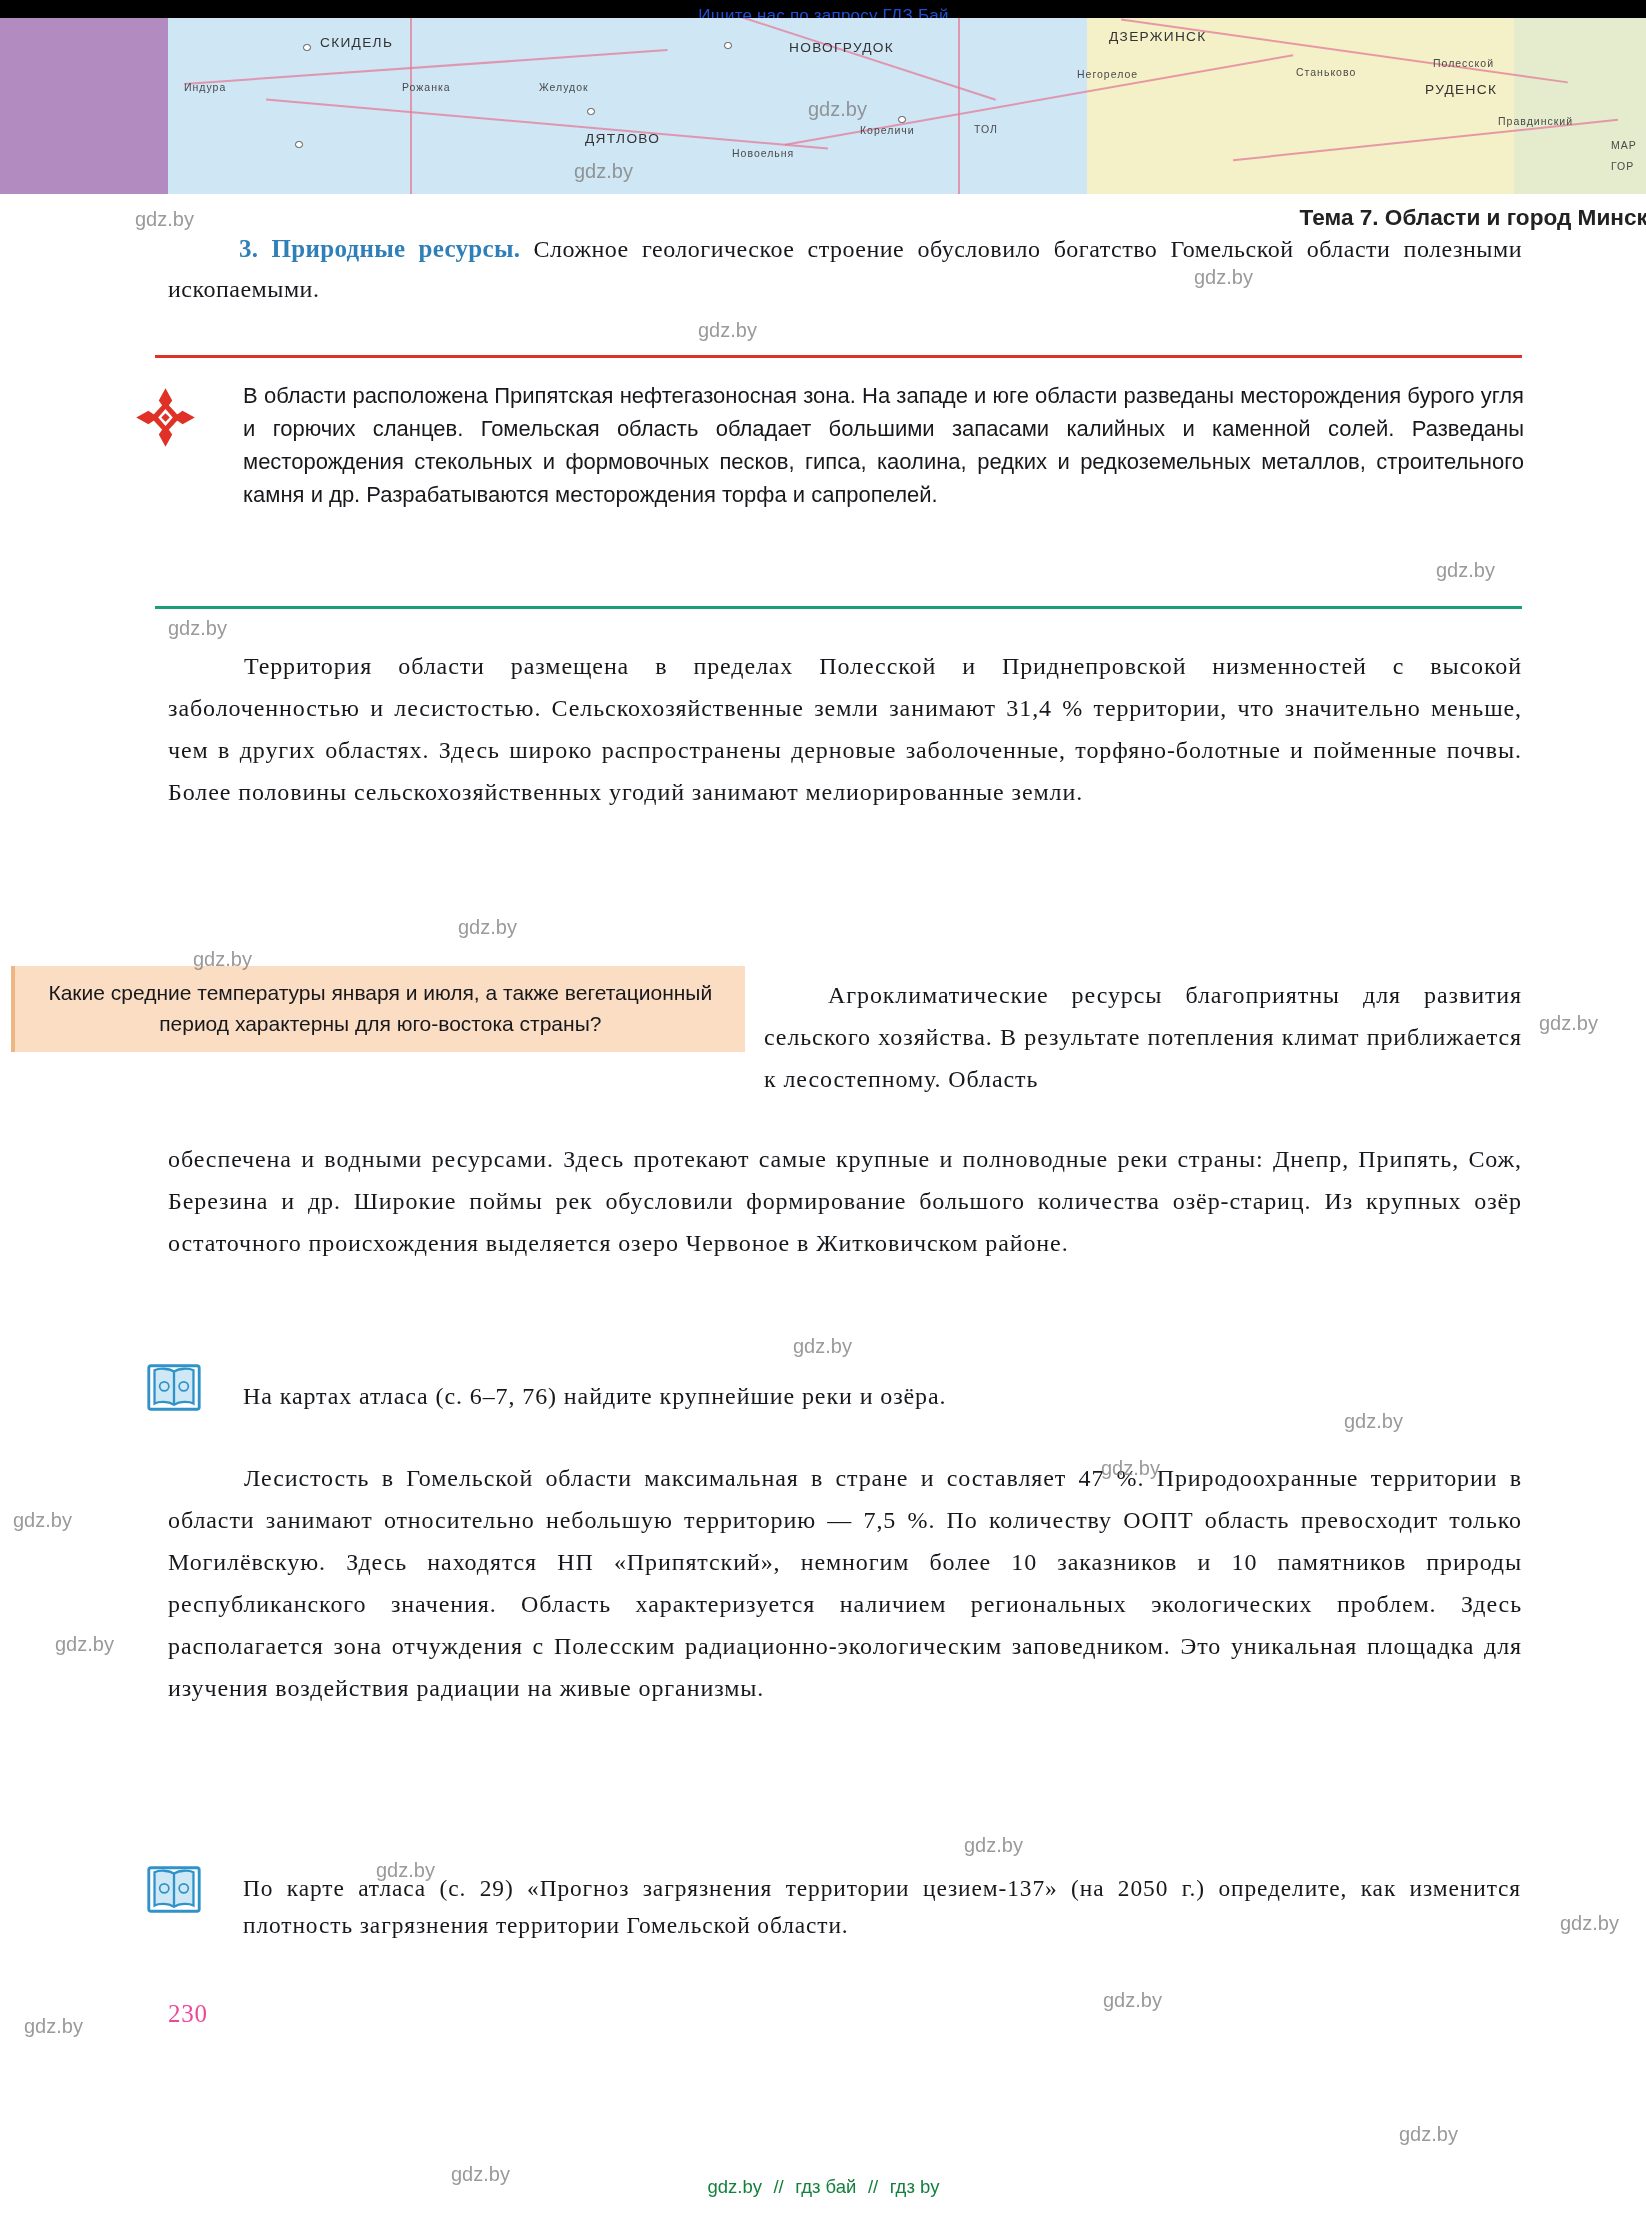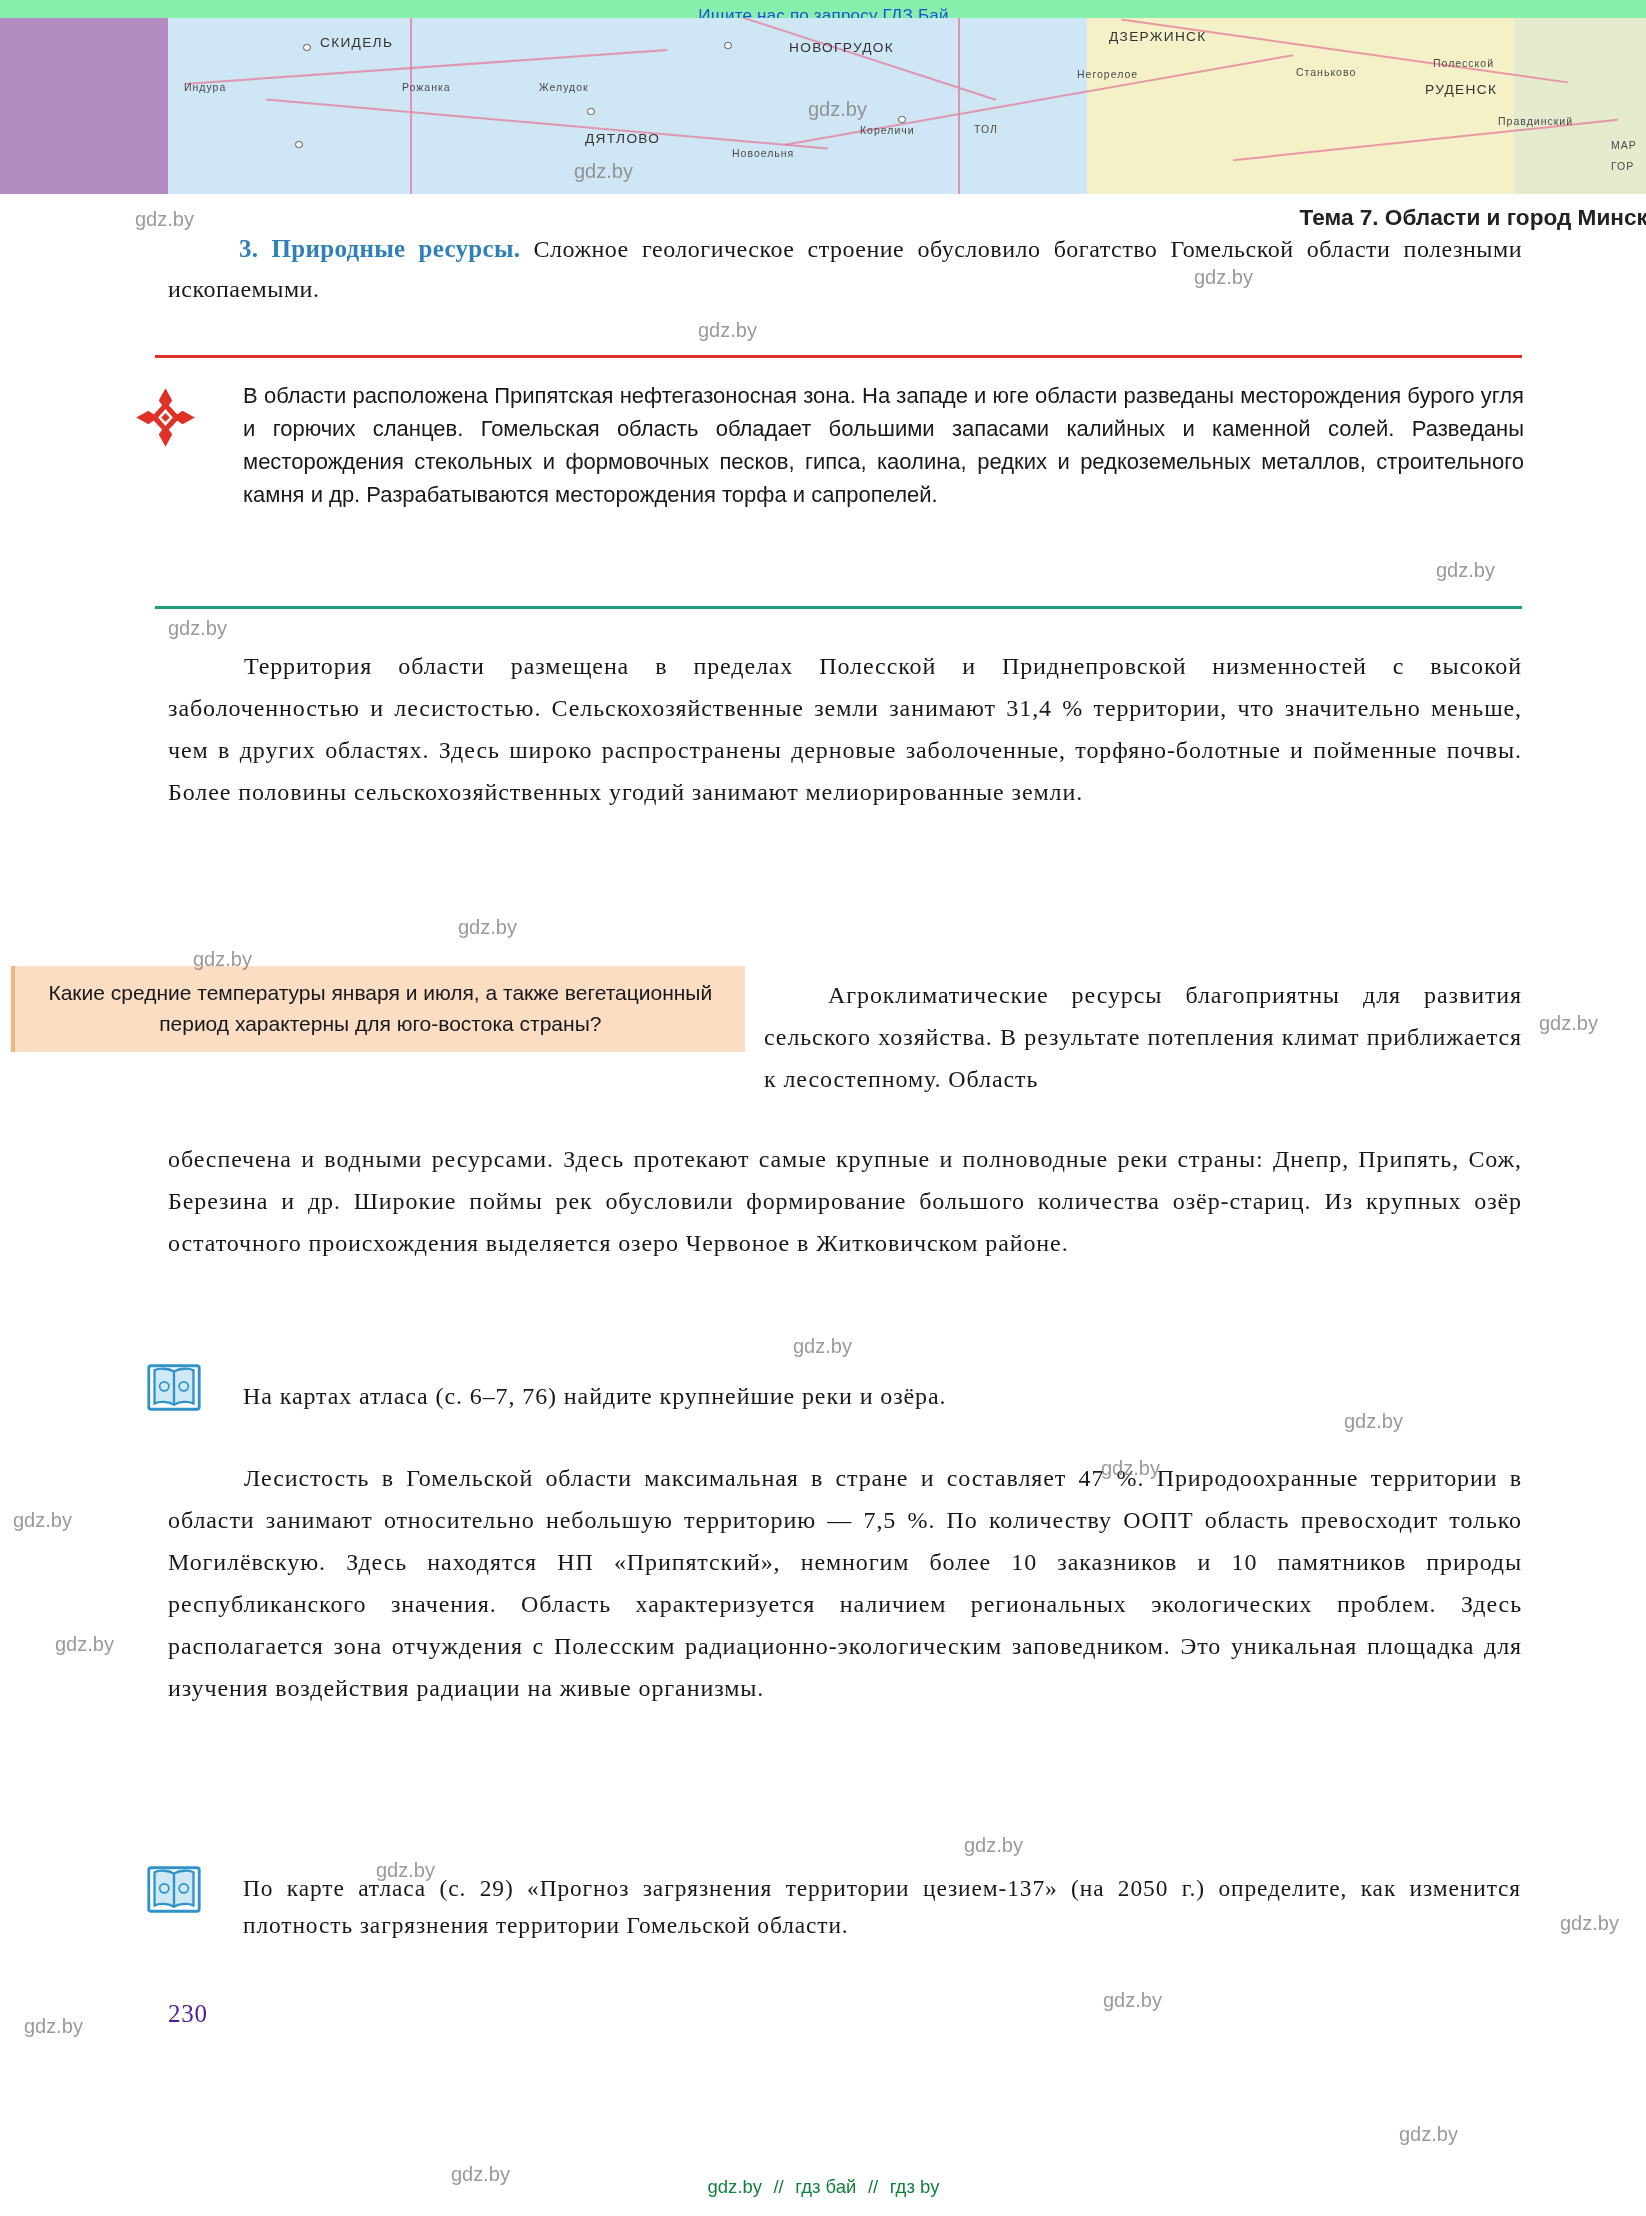"Ищите нас по запросу ГДЗ" .top-banner { background: #86efac -> #000000 }
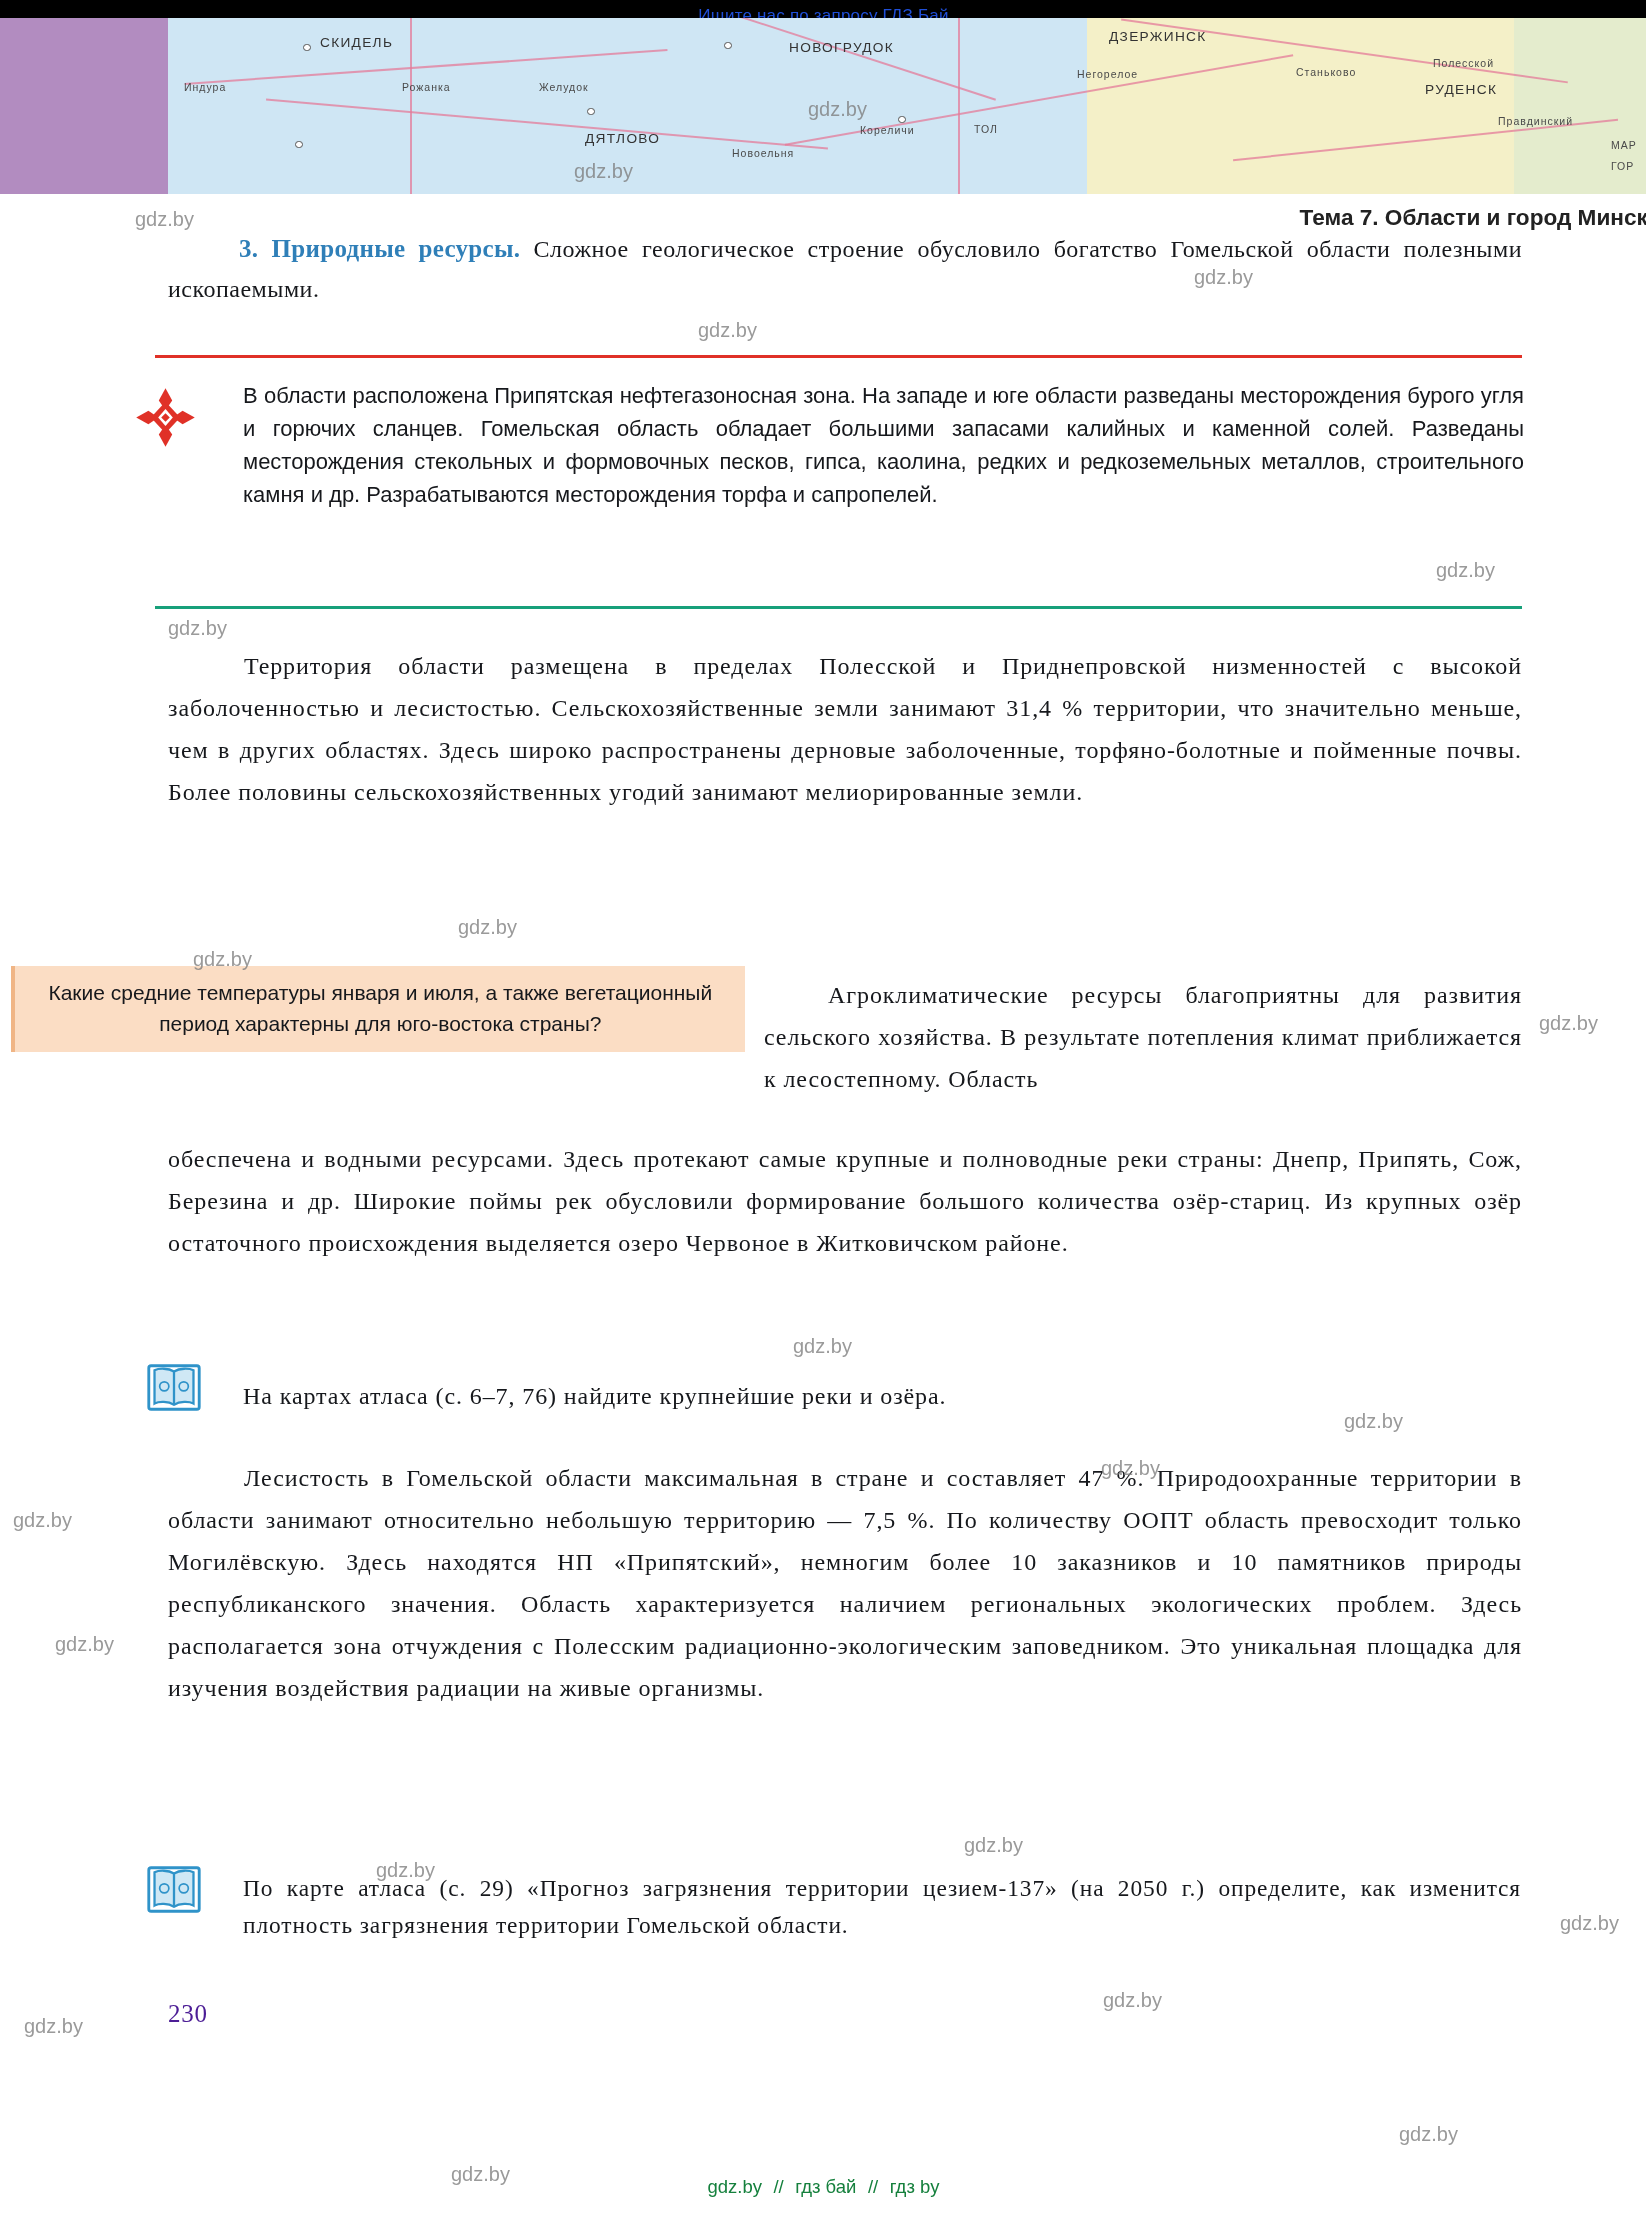"230" .page-number { color: #4c1d95 -> #ec4899 }
